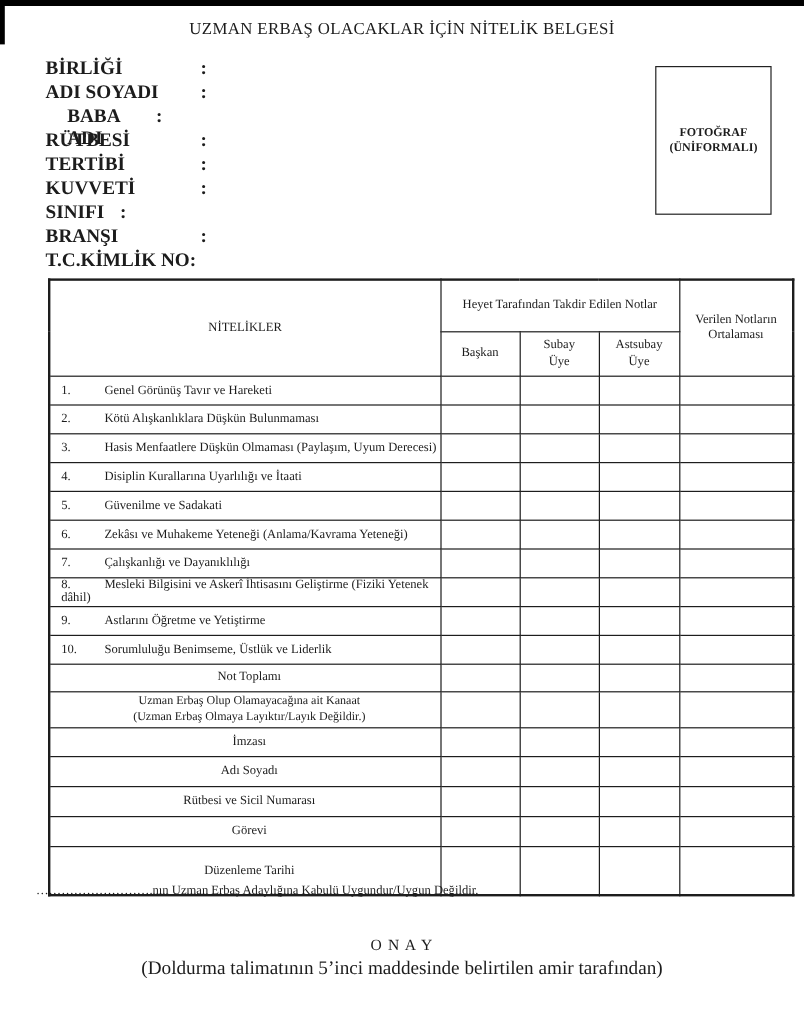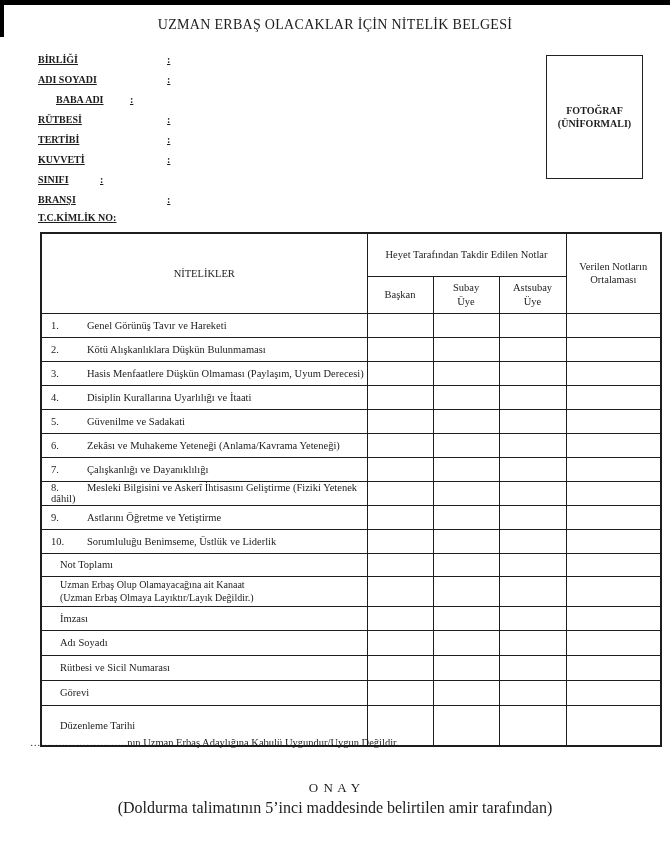"BİRLİĞİ" .f-row { align-items: center -> none; font-size: 10px -> 16px; text-decoration: underline -> none }
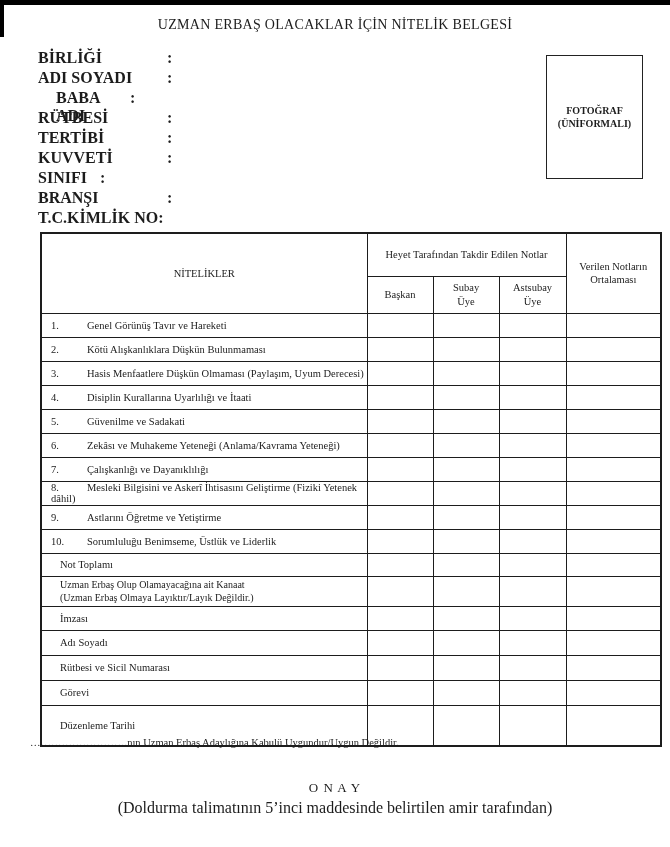"Not Toplamı" td.plain { padding-left: 18px -> 7px; text-align: left -> center }
